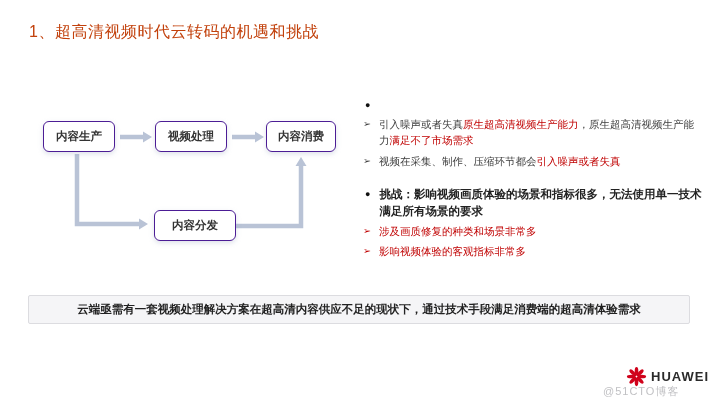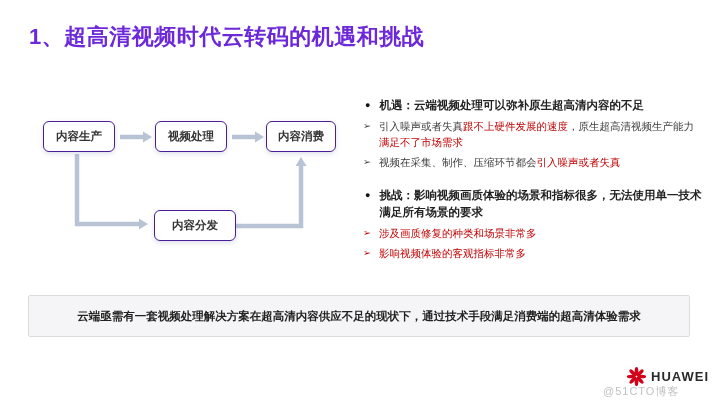"1、超高清视频时代云转码的机遇和挑战" .slide-title { color: #6d28d9 -> #c2410c; font-size: 22px -> 16px; font-weight: bold -> normal }
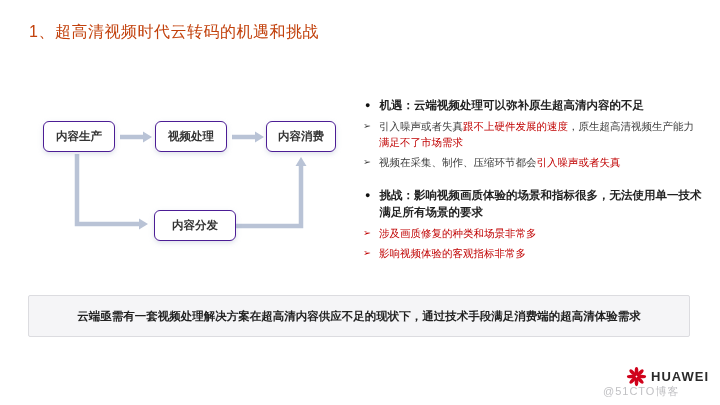"机遇：云端视频处理可以弥补原生超高清内容的不足" span { html: <span>机遇：云端视频处理可以弥补原生超高清内容的不足</span> -> none }
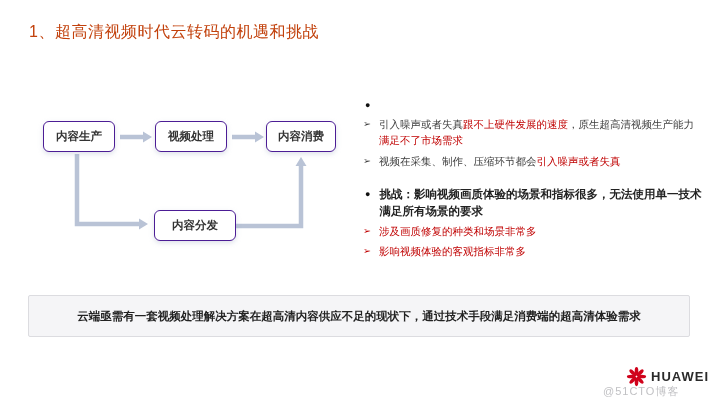"跟不上硬件发展的速度" span.red-seg { text: 跟不上硬件发展的速度 -> 原生超高清视频生产能力 }
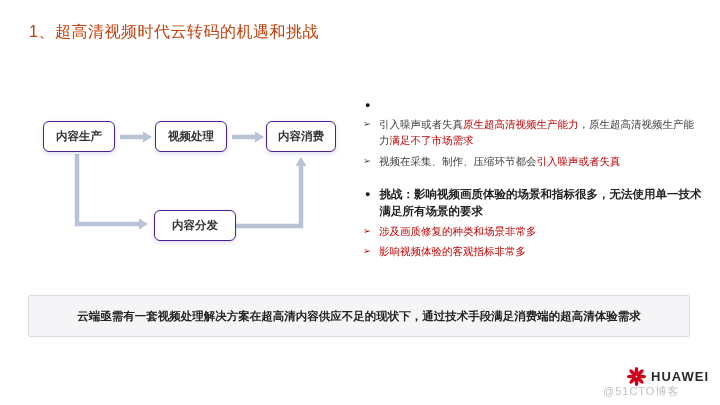"云端亟需有一套视频处理解决方案在超高清内容供应不足的现状下，通过技术手段满足消费" .banner { height: 42px -> 29px }
